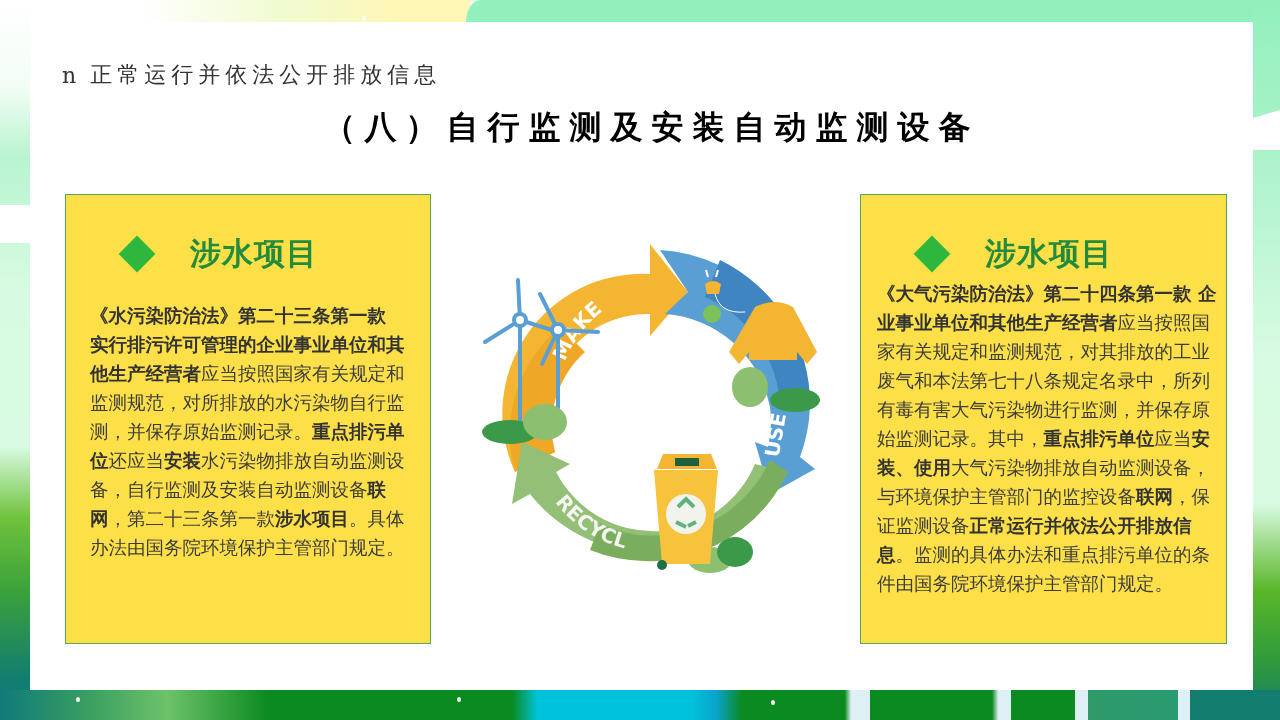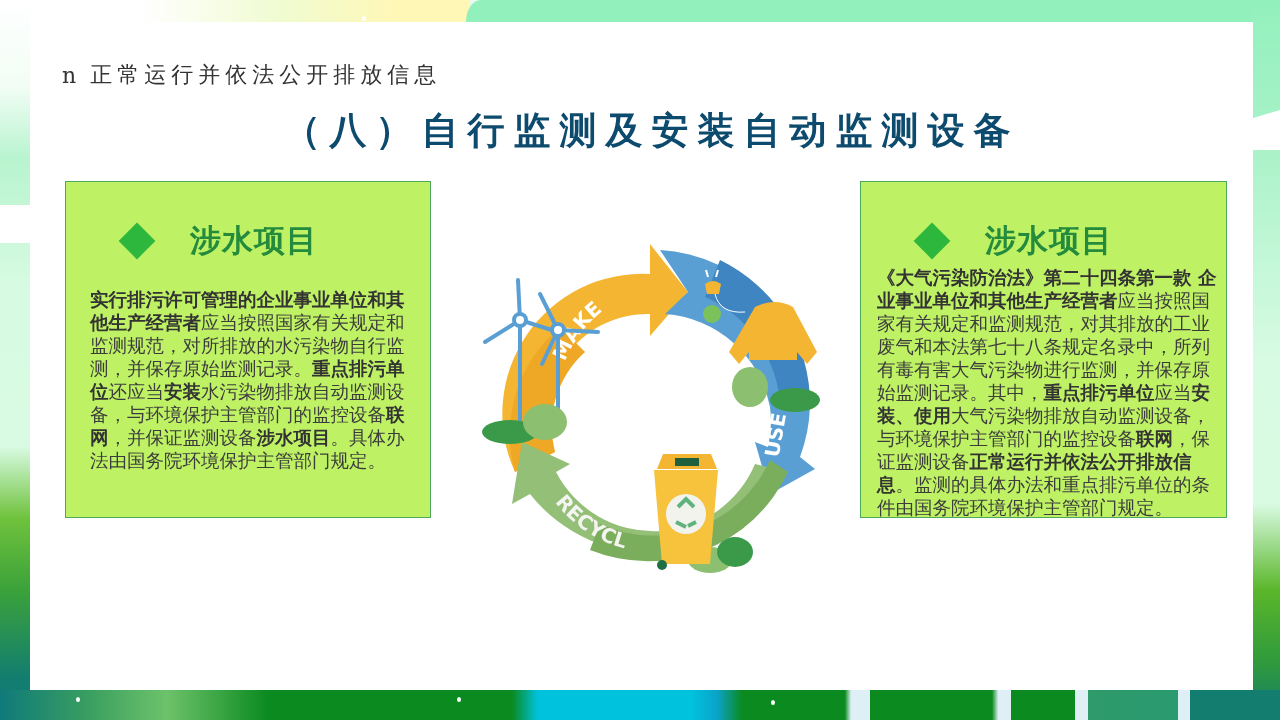"（八）自行监测及安装自动监测设备" .main-title { color: #0c4a6e -> #000000; font-size: 37px -> 32px }
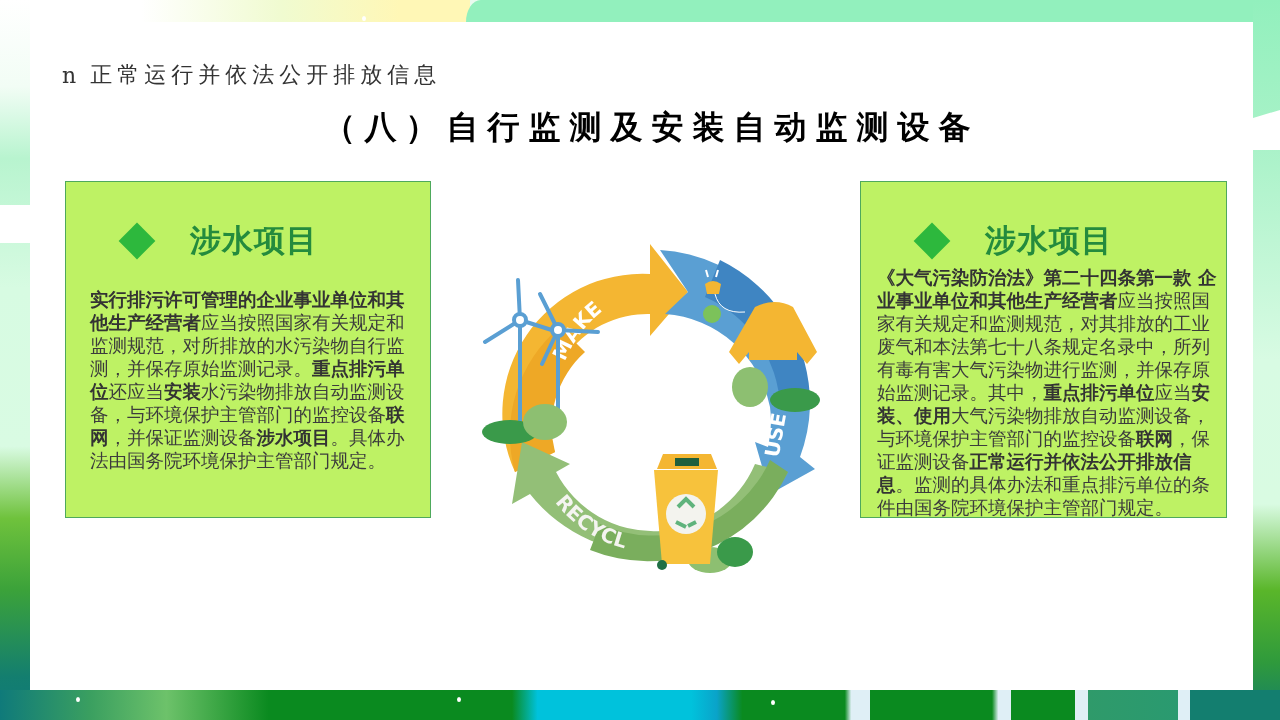"涉水项目" .card { background: #bef264 -> #fde047; height: 337px -> 450px; top: 159px -> 172px }
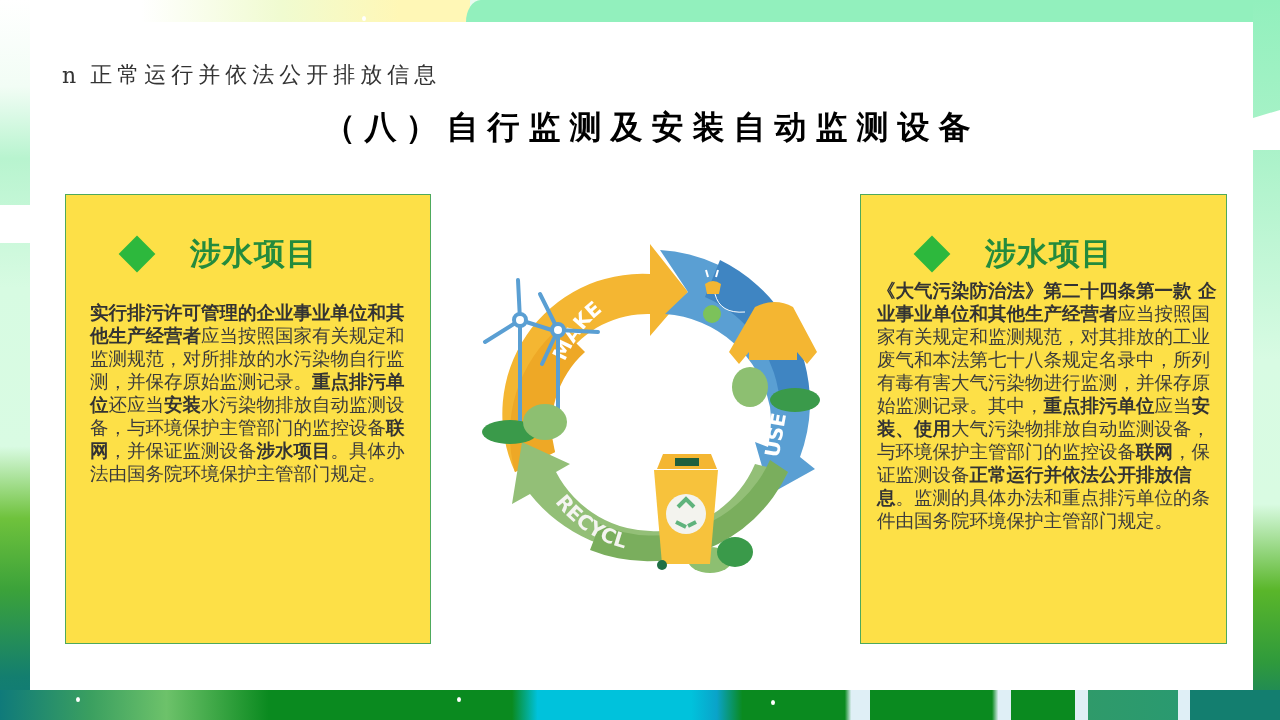"《大气污染防治法》第二十四条第一款" .card-body { line-height: 23px -> 29px }
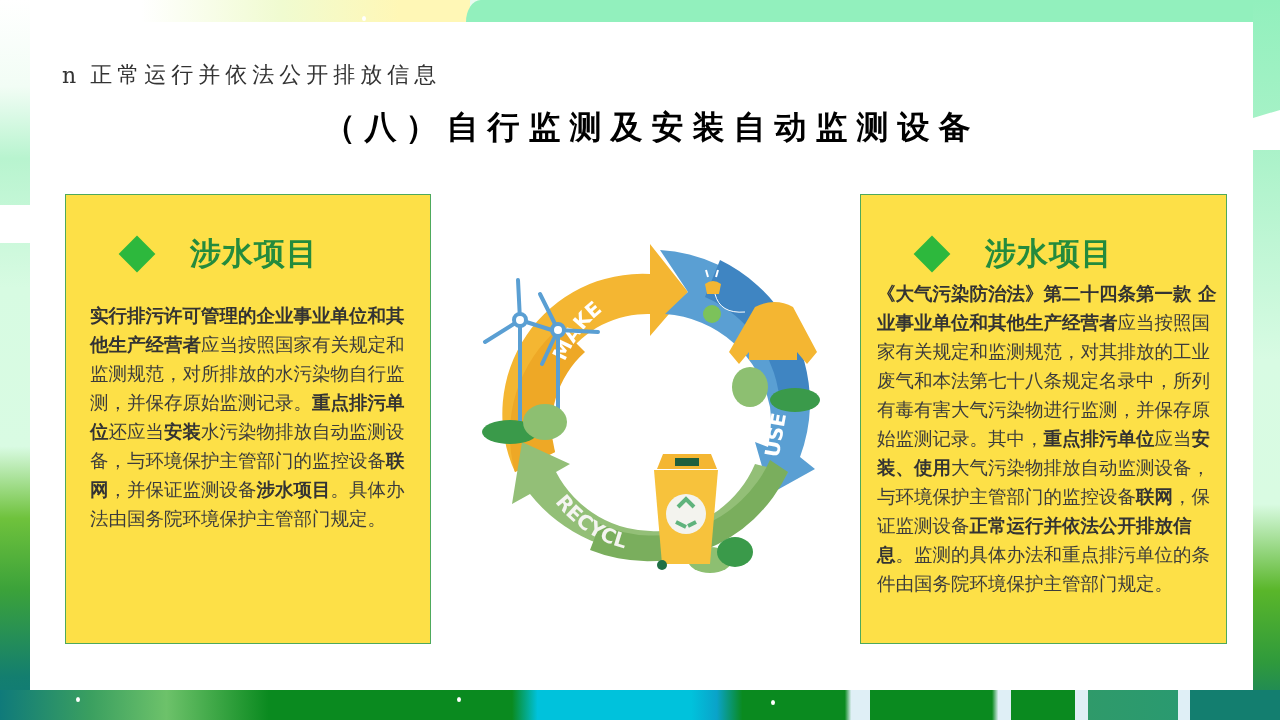"《水污染防治法》第二十三条第一款" div { html: none -> <div><b>《水污染防治法》第二十三条第一款</b></div> }
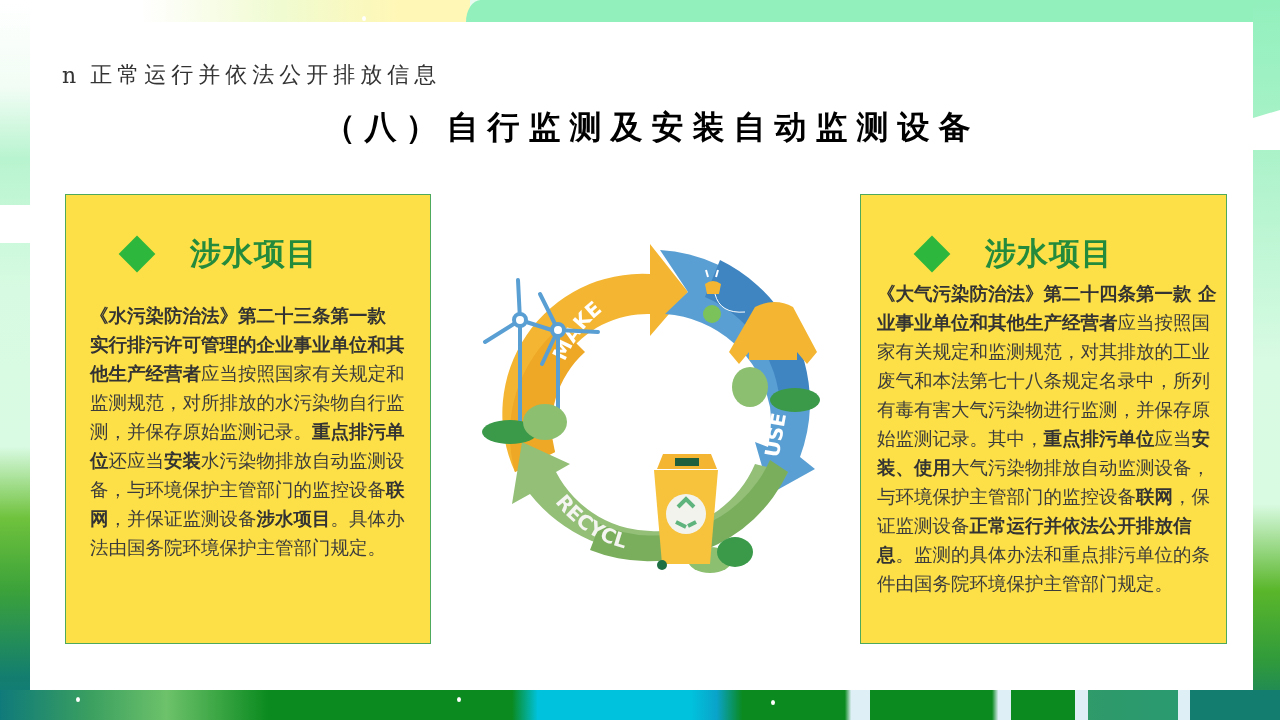"水污染物排放自动监测设备，与环境保护主管部门的监控设备" span { text: 与环境保护主管部门的监控 -> 自行监测及安装自动监测 }
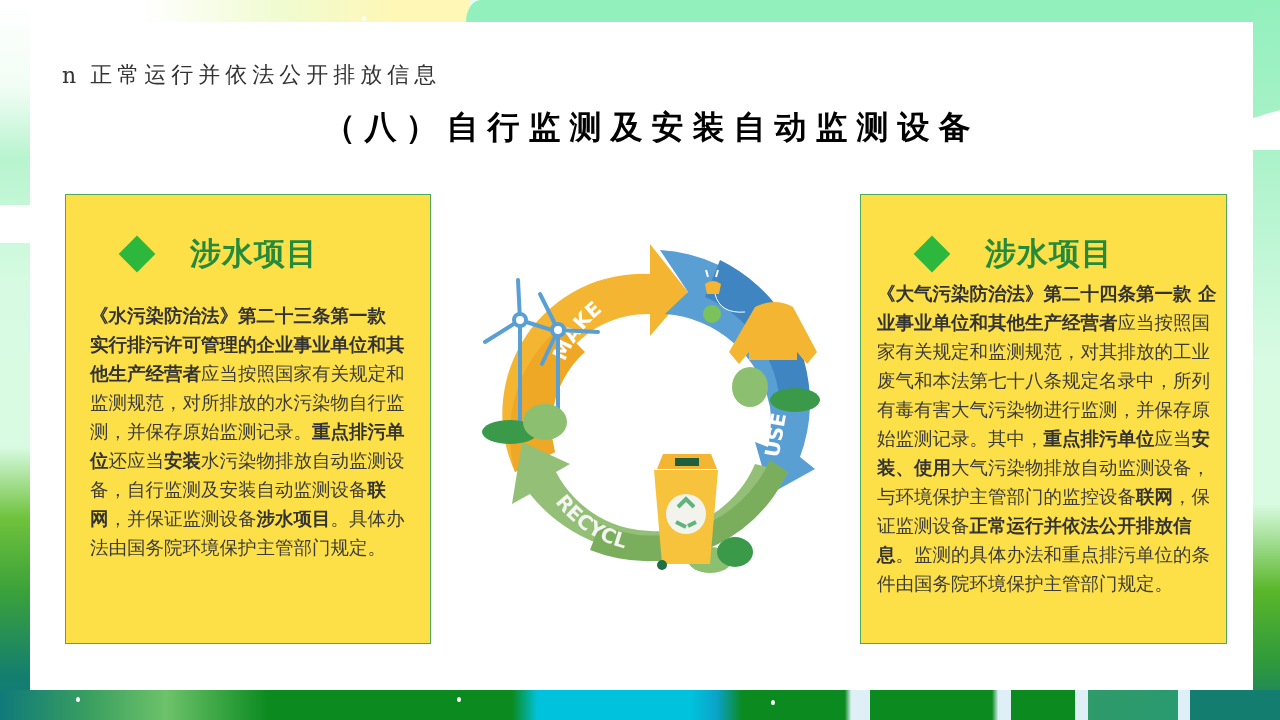"，并保证监测设备" span { text: 并保证监测设备 -> 第二十三条第一款 }
